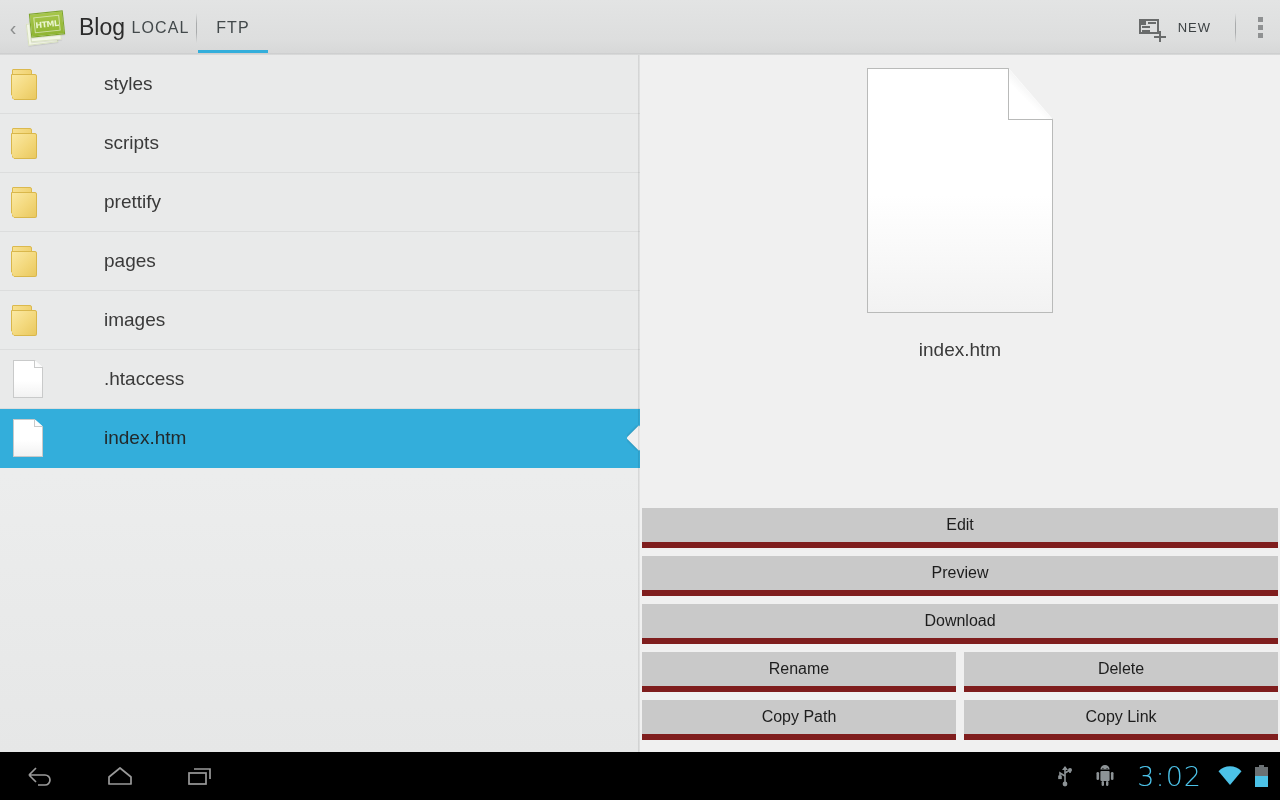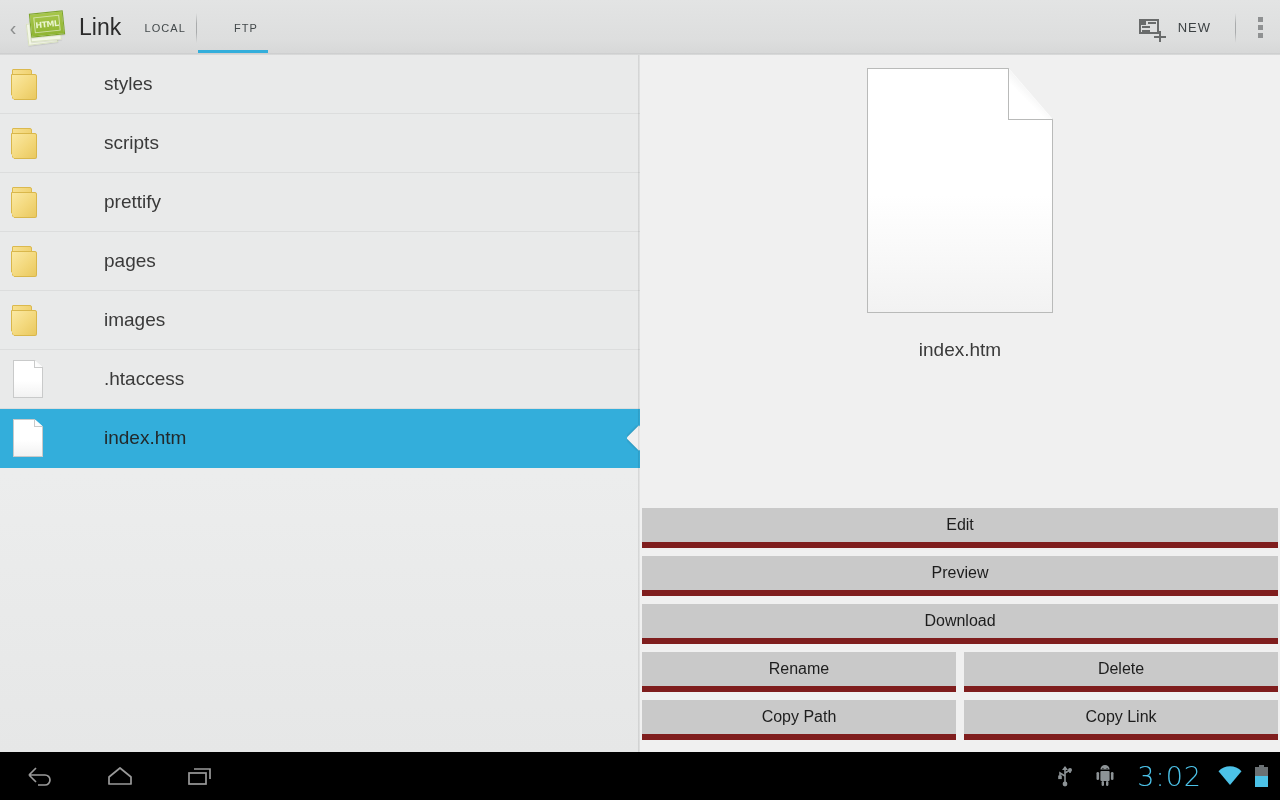"Link" div.app-title { text: Link -> Blog }
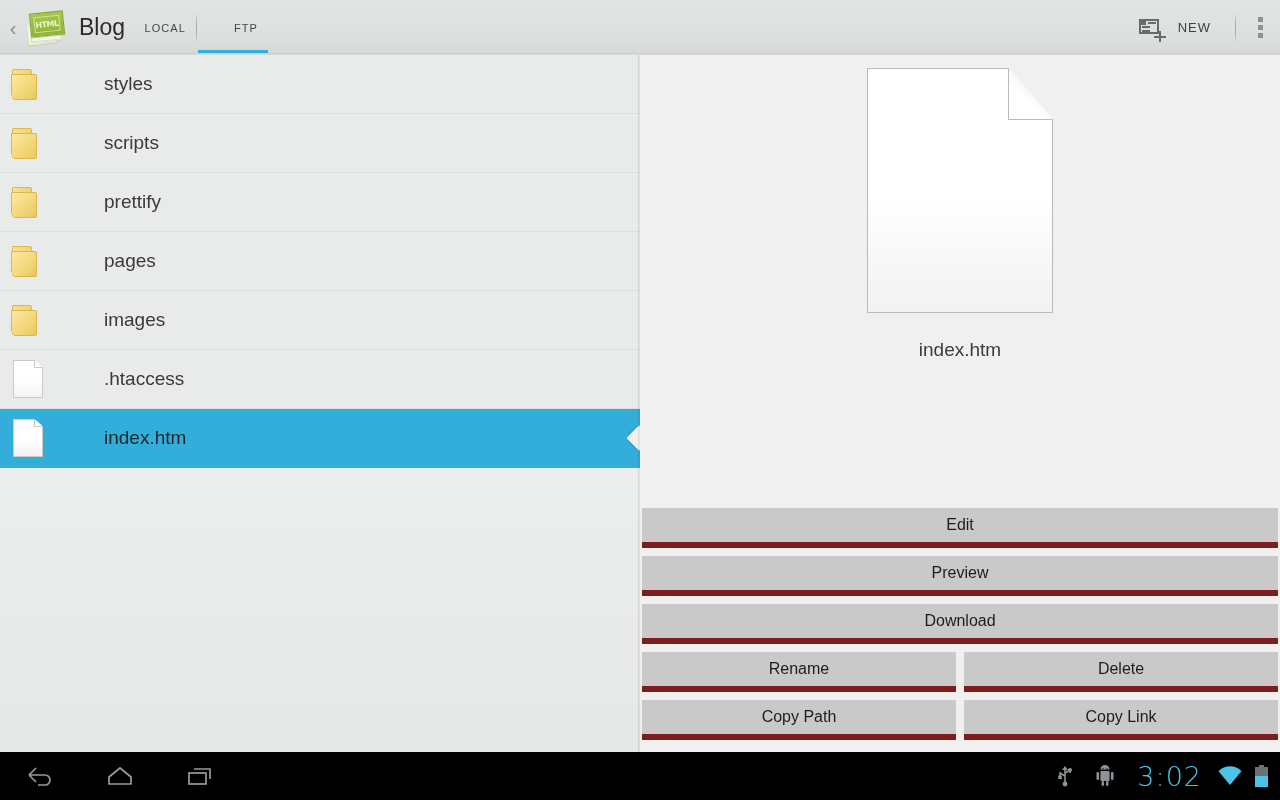"LOCAL" .tab { font-size: 11px -> 16px; justify-content: flex-end -> center }
